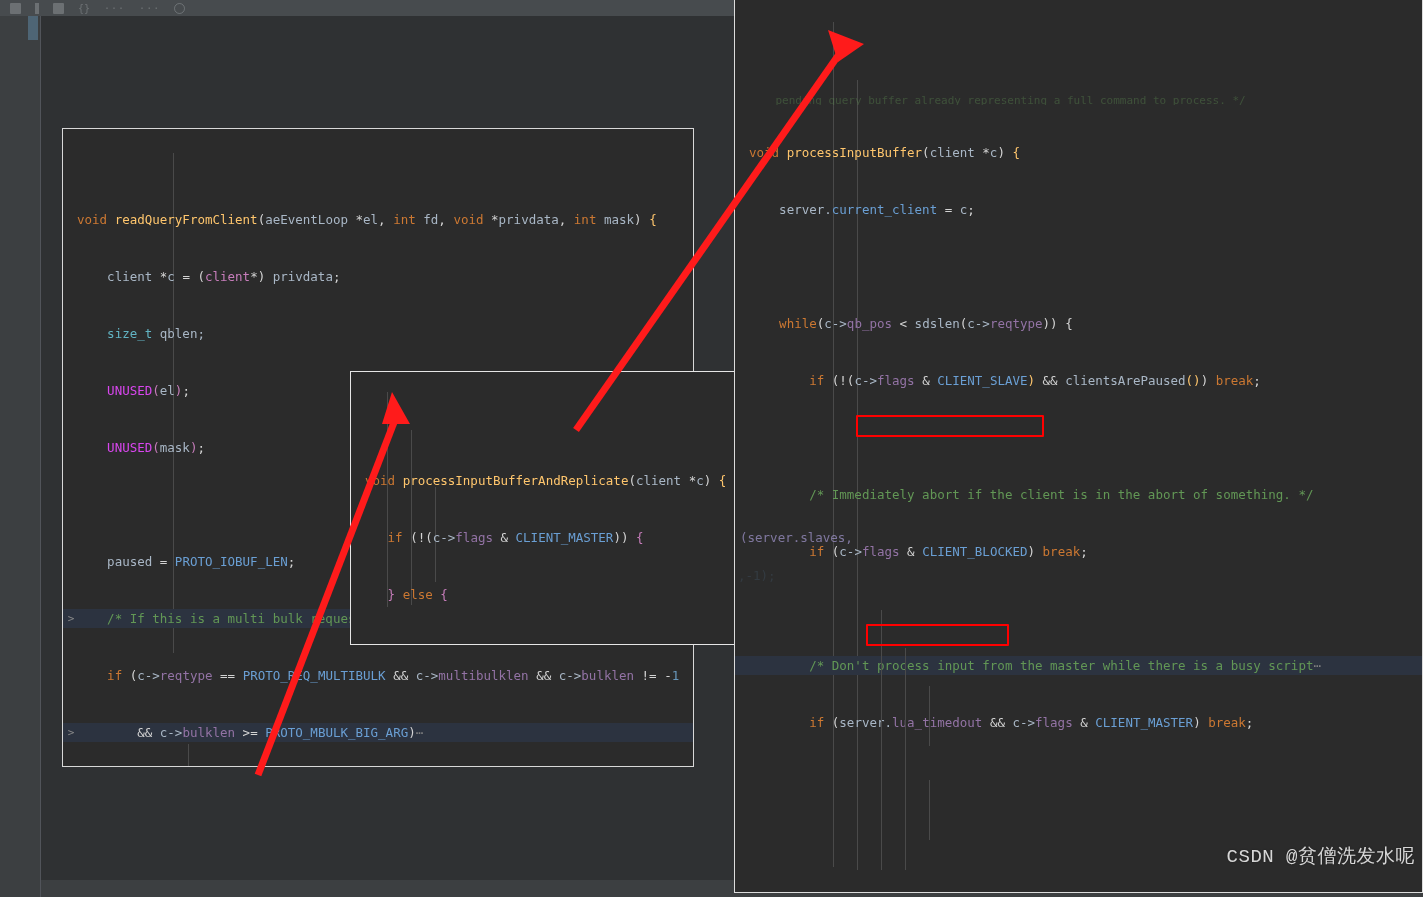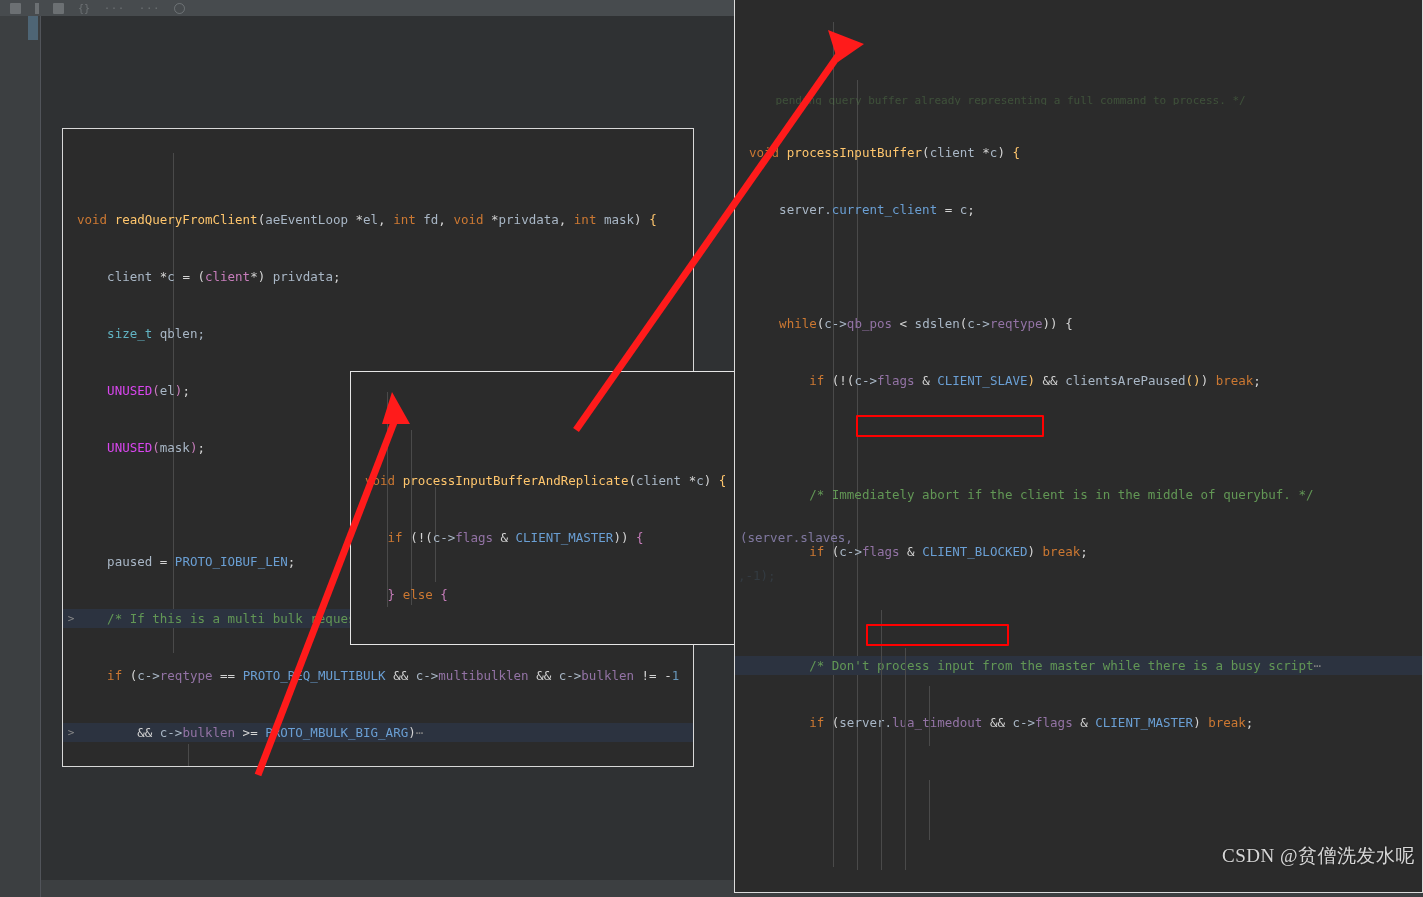"/* Immediately abort if the" span.cmt { text: middle of querybuf -> abort of something }
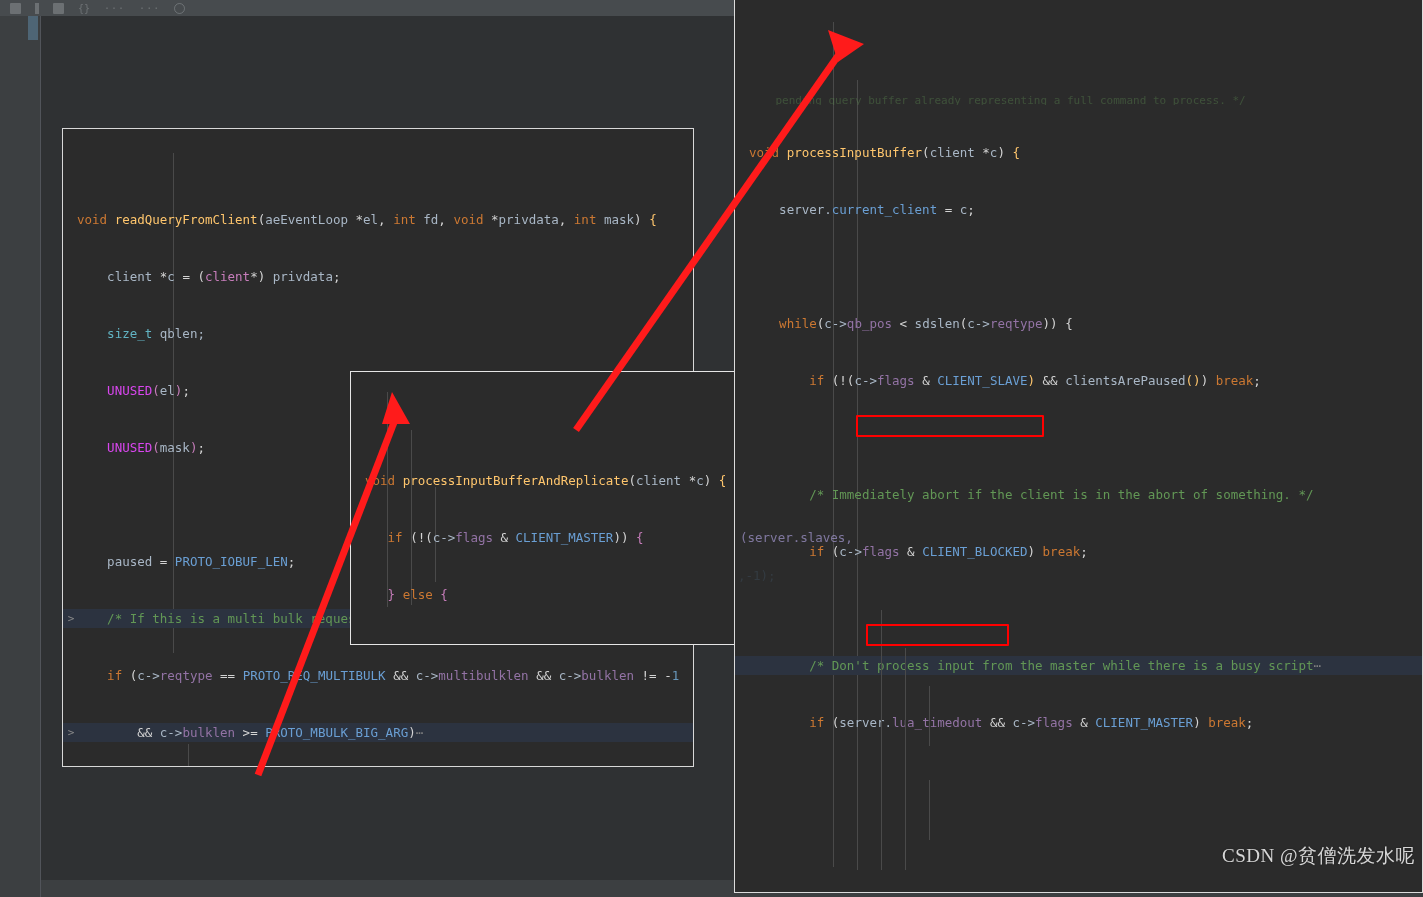"CSDN @贫僧洗发水呢" .watermark { font-family: Liberation Serif, serif -> Liberation Mono, monospace }
